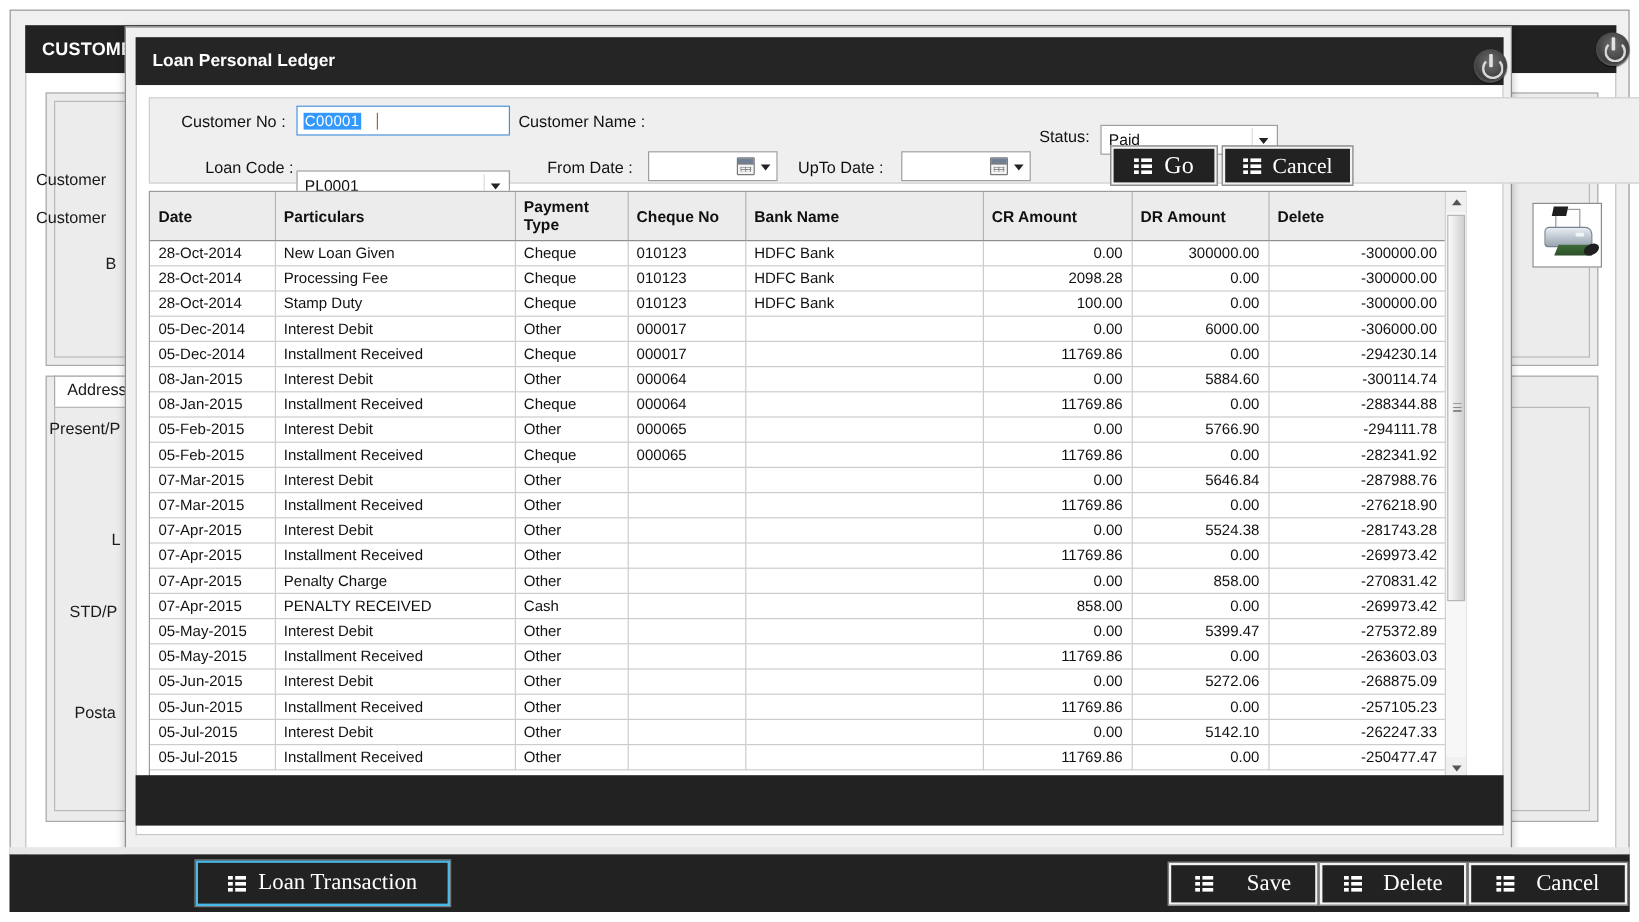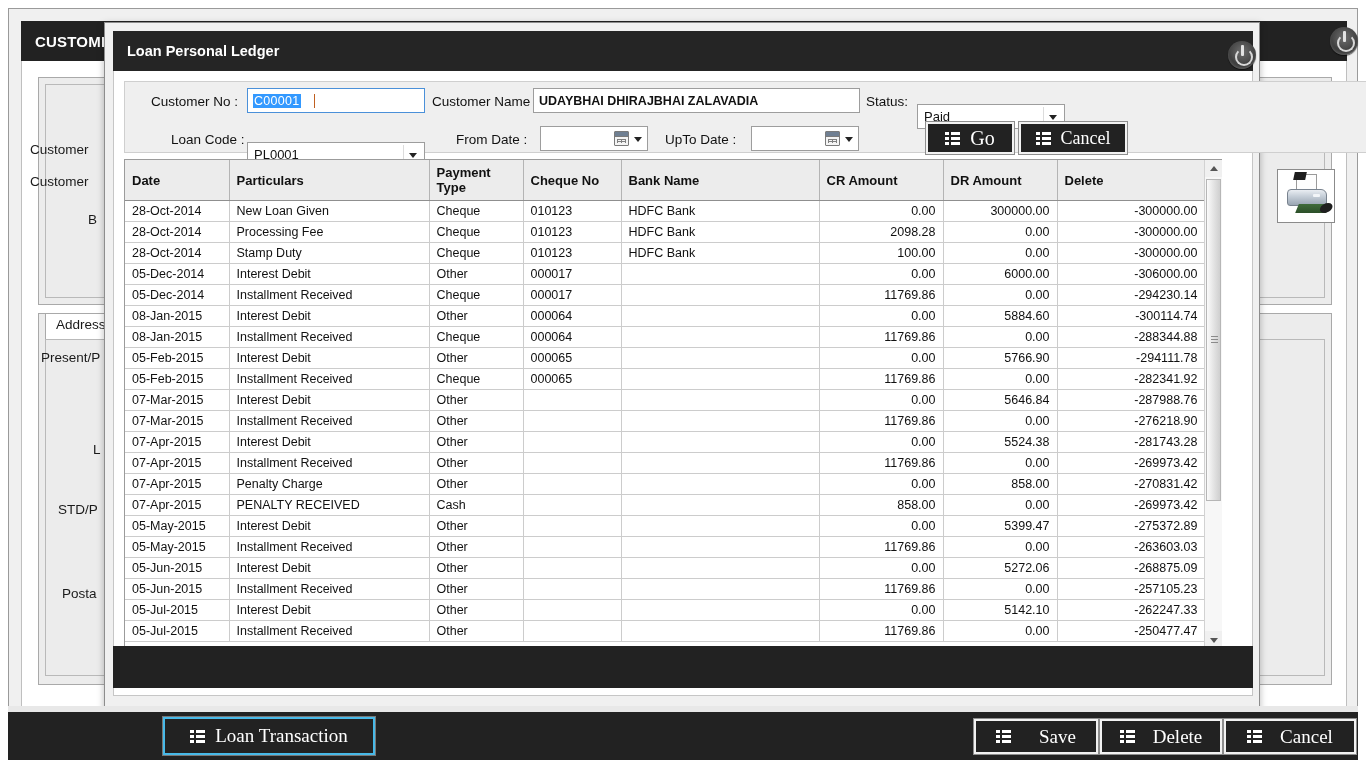"UDAYBHAI DHIRAJBHAI ZALAVADIA" div.txtbox { html: <div> <span>UDAYBHAI DHIRAJBHAI ZALAVADIA</span> </div> -> none }
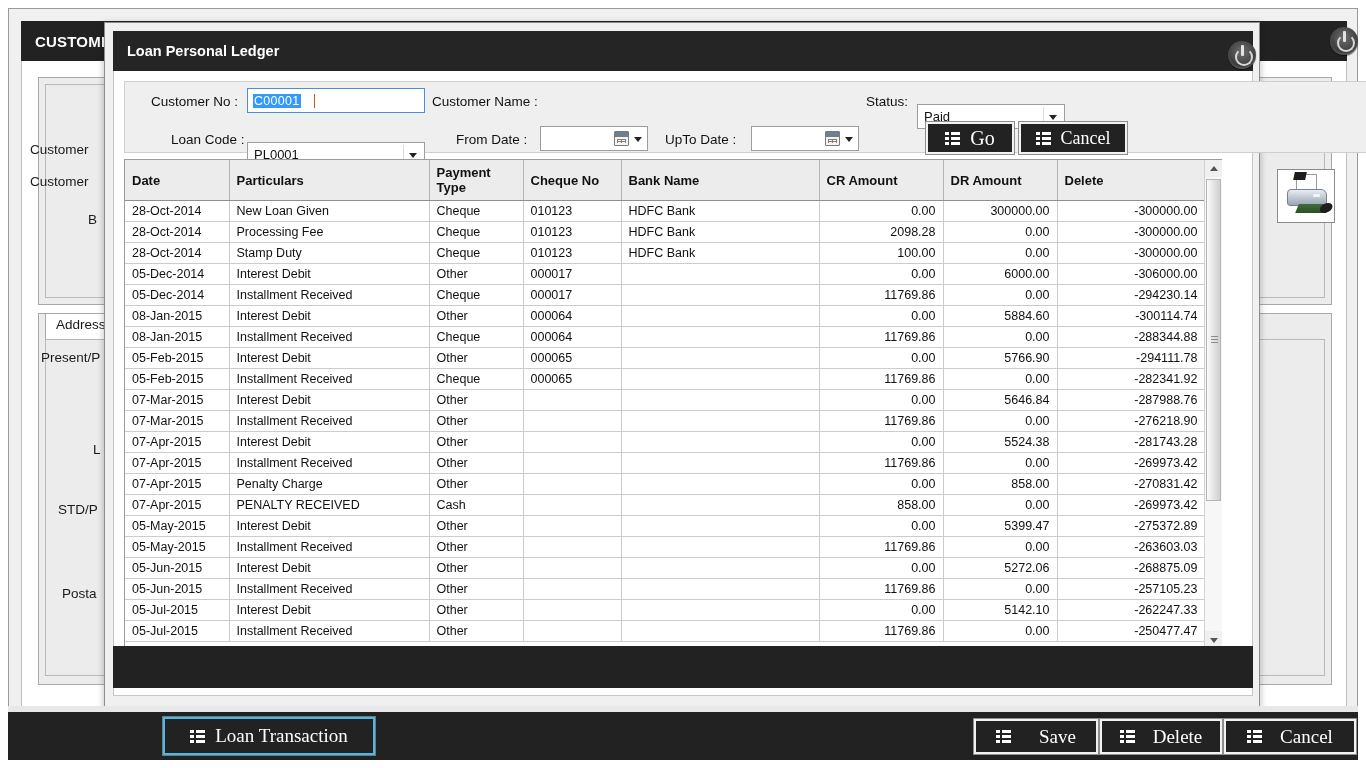"Status:" div.lbl { top: 12px -> 24px }
